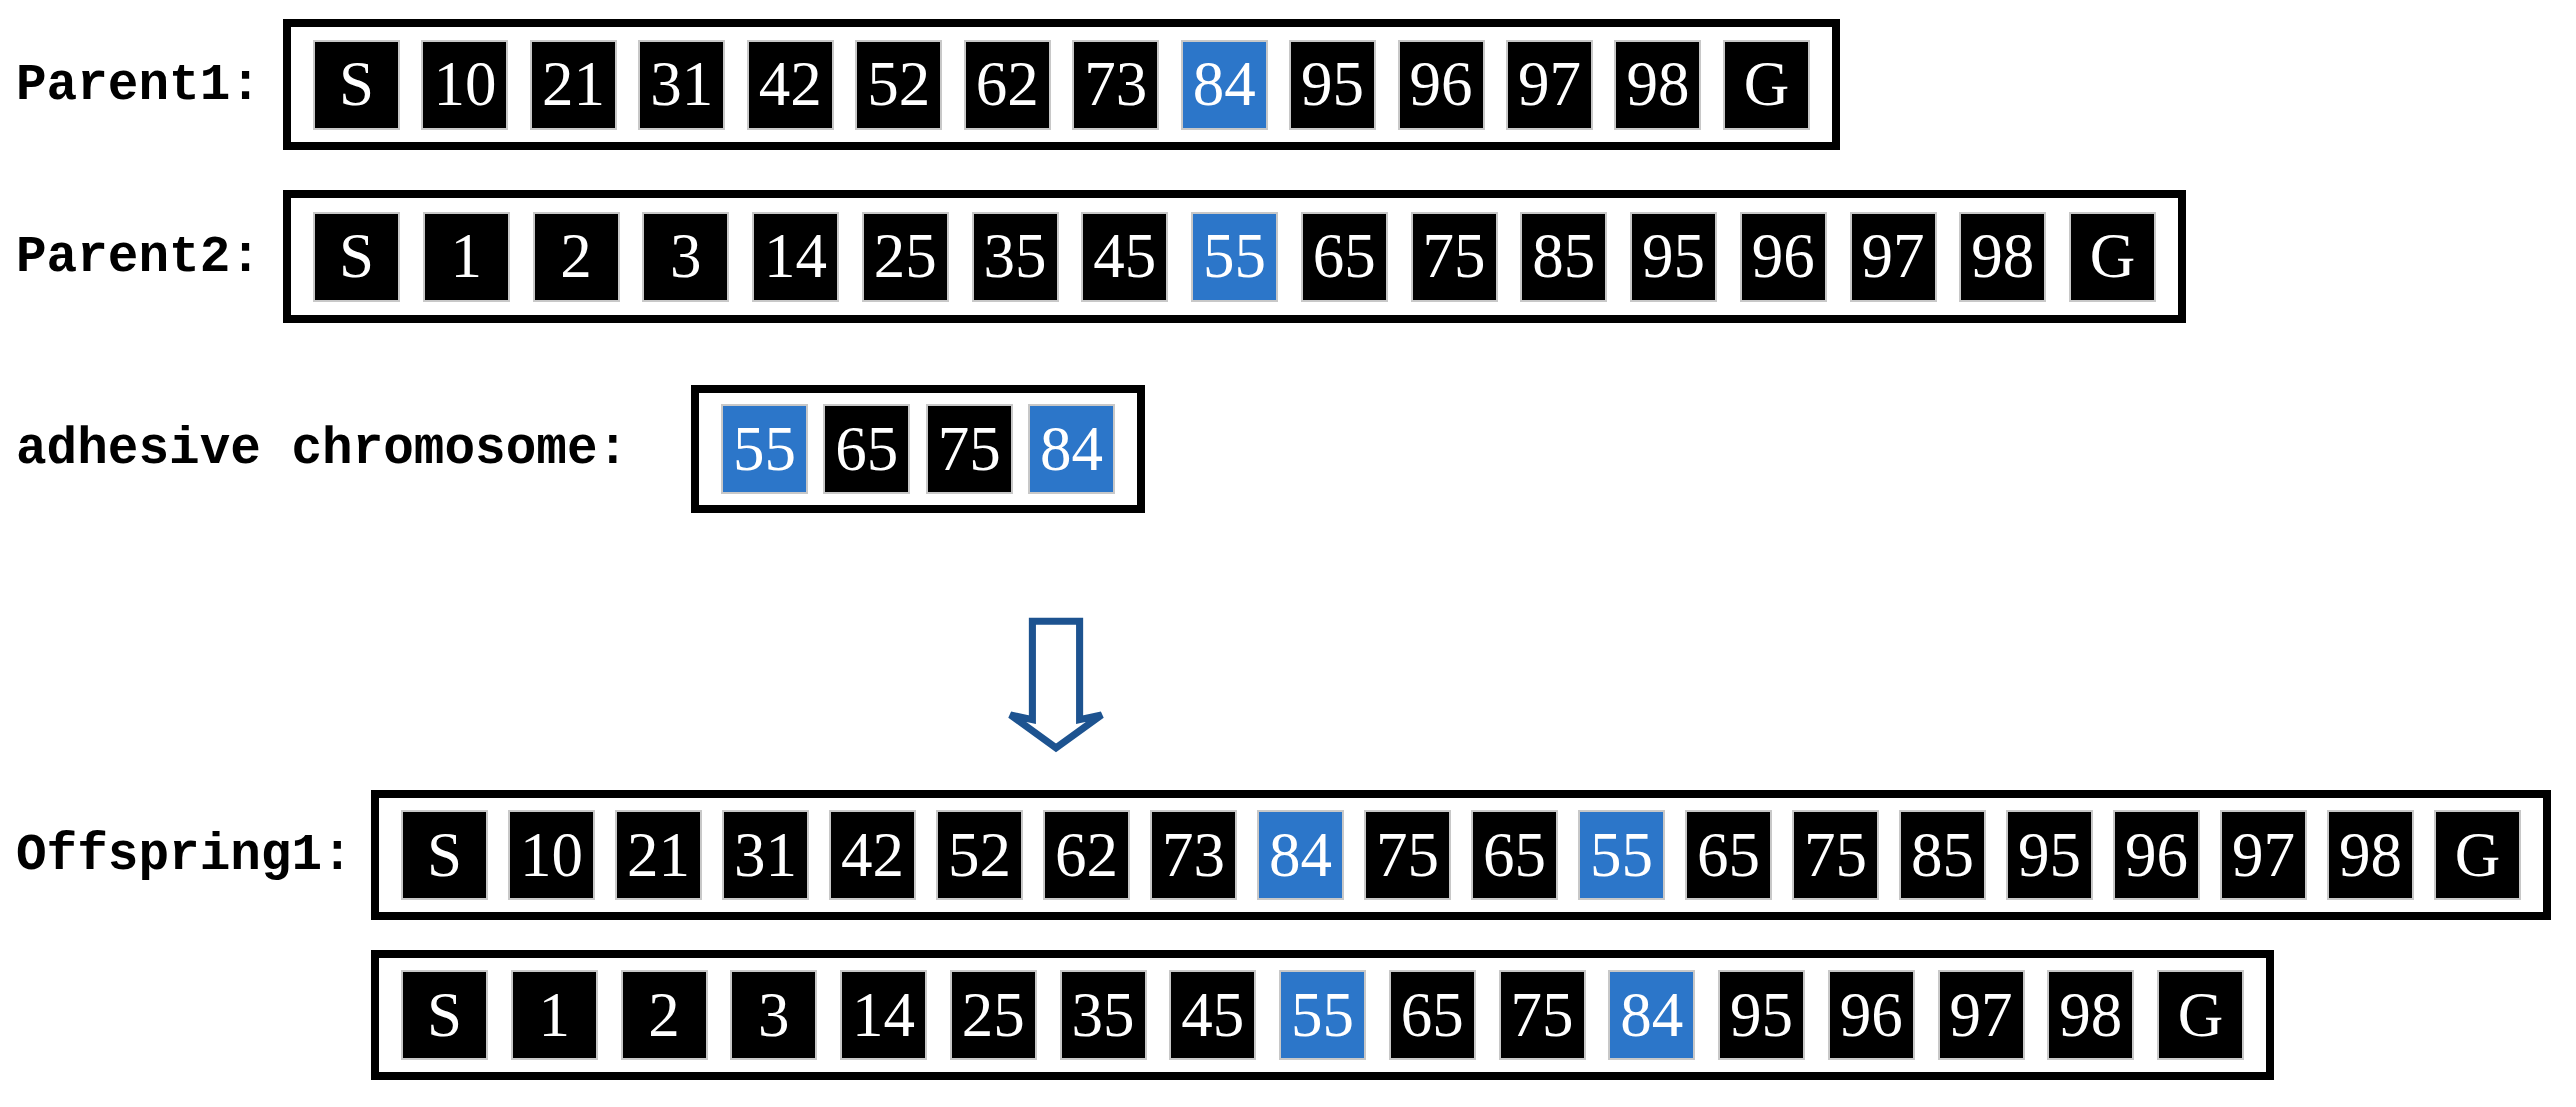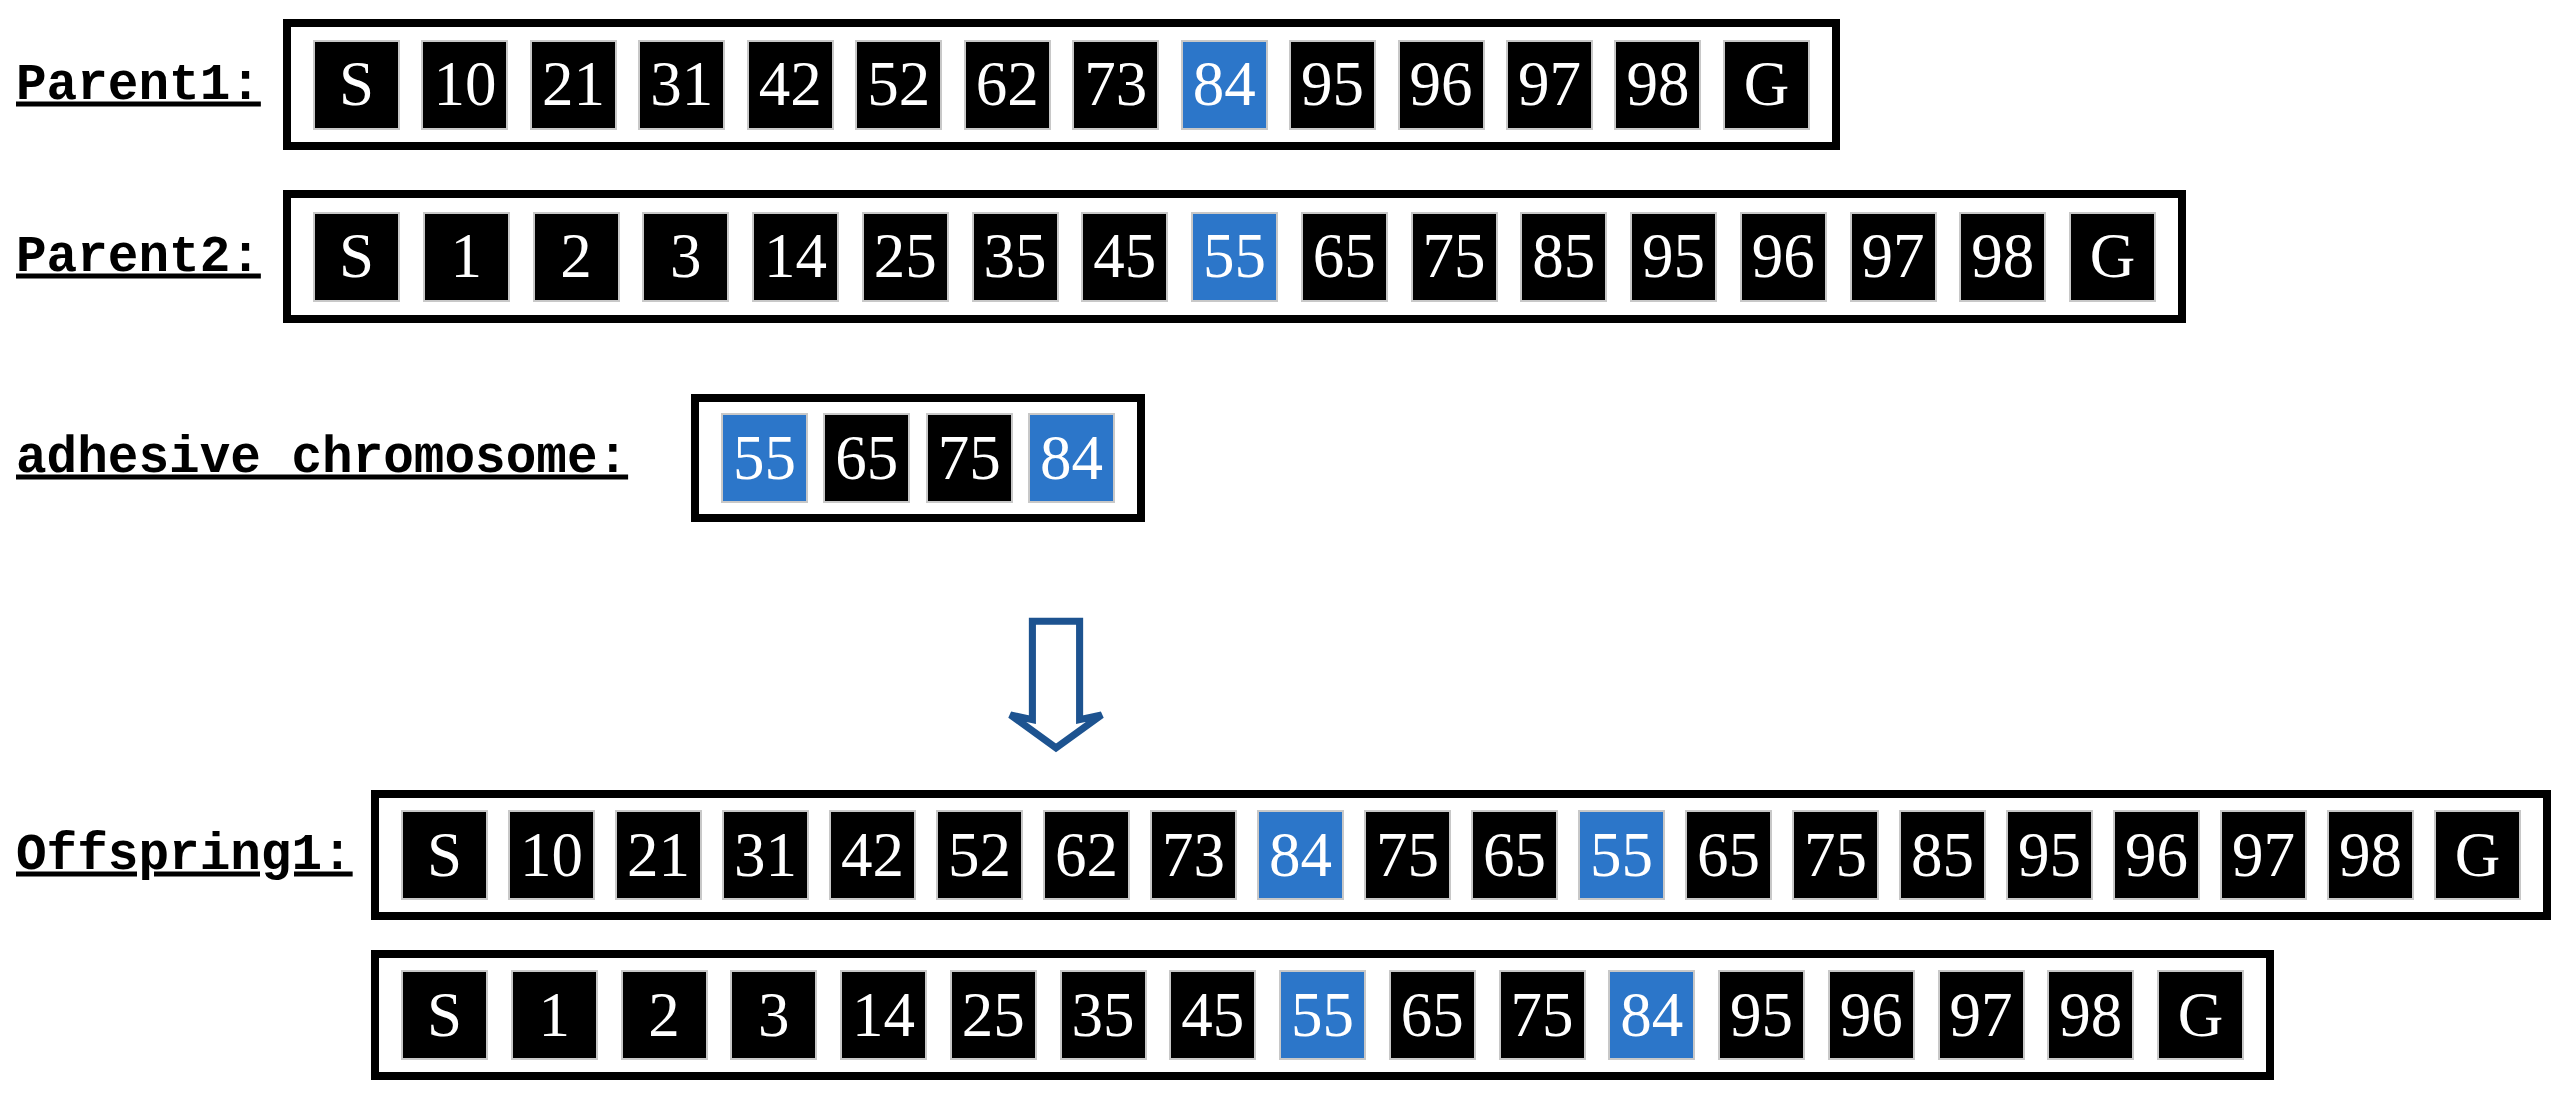"Parent1:" .row-label { text-decoration: underline -> none }
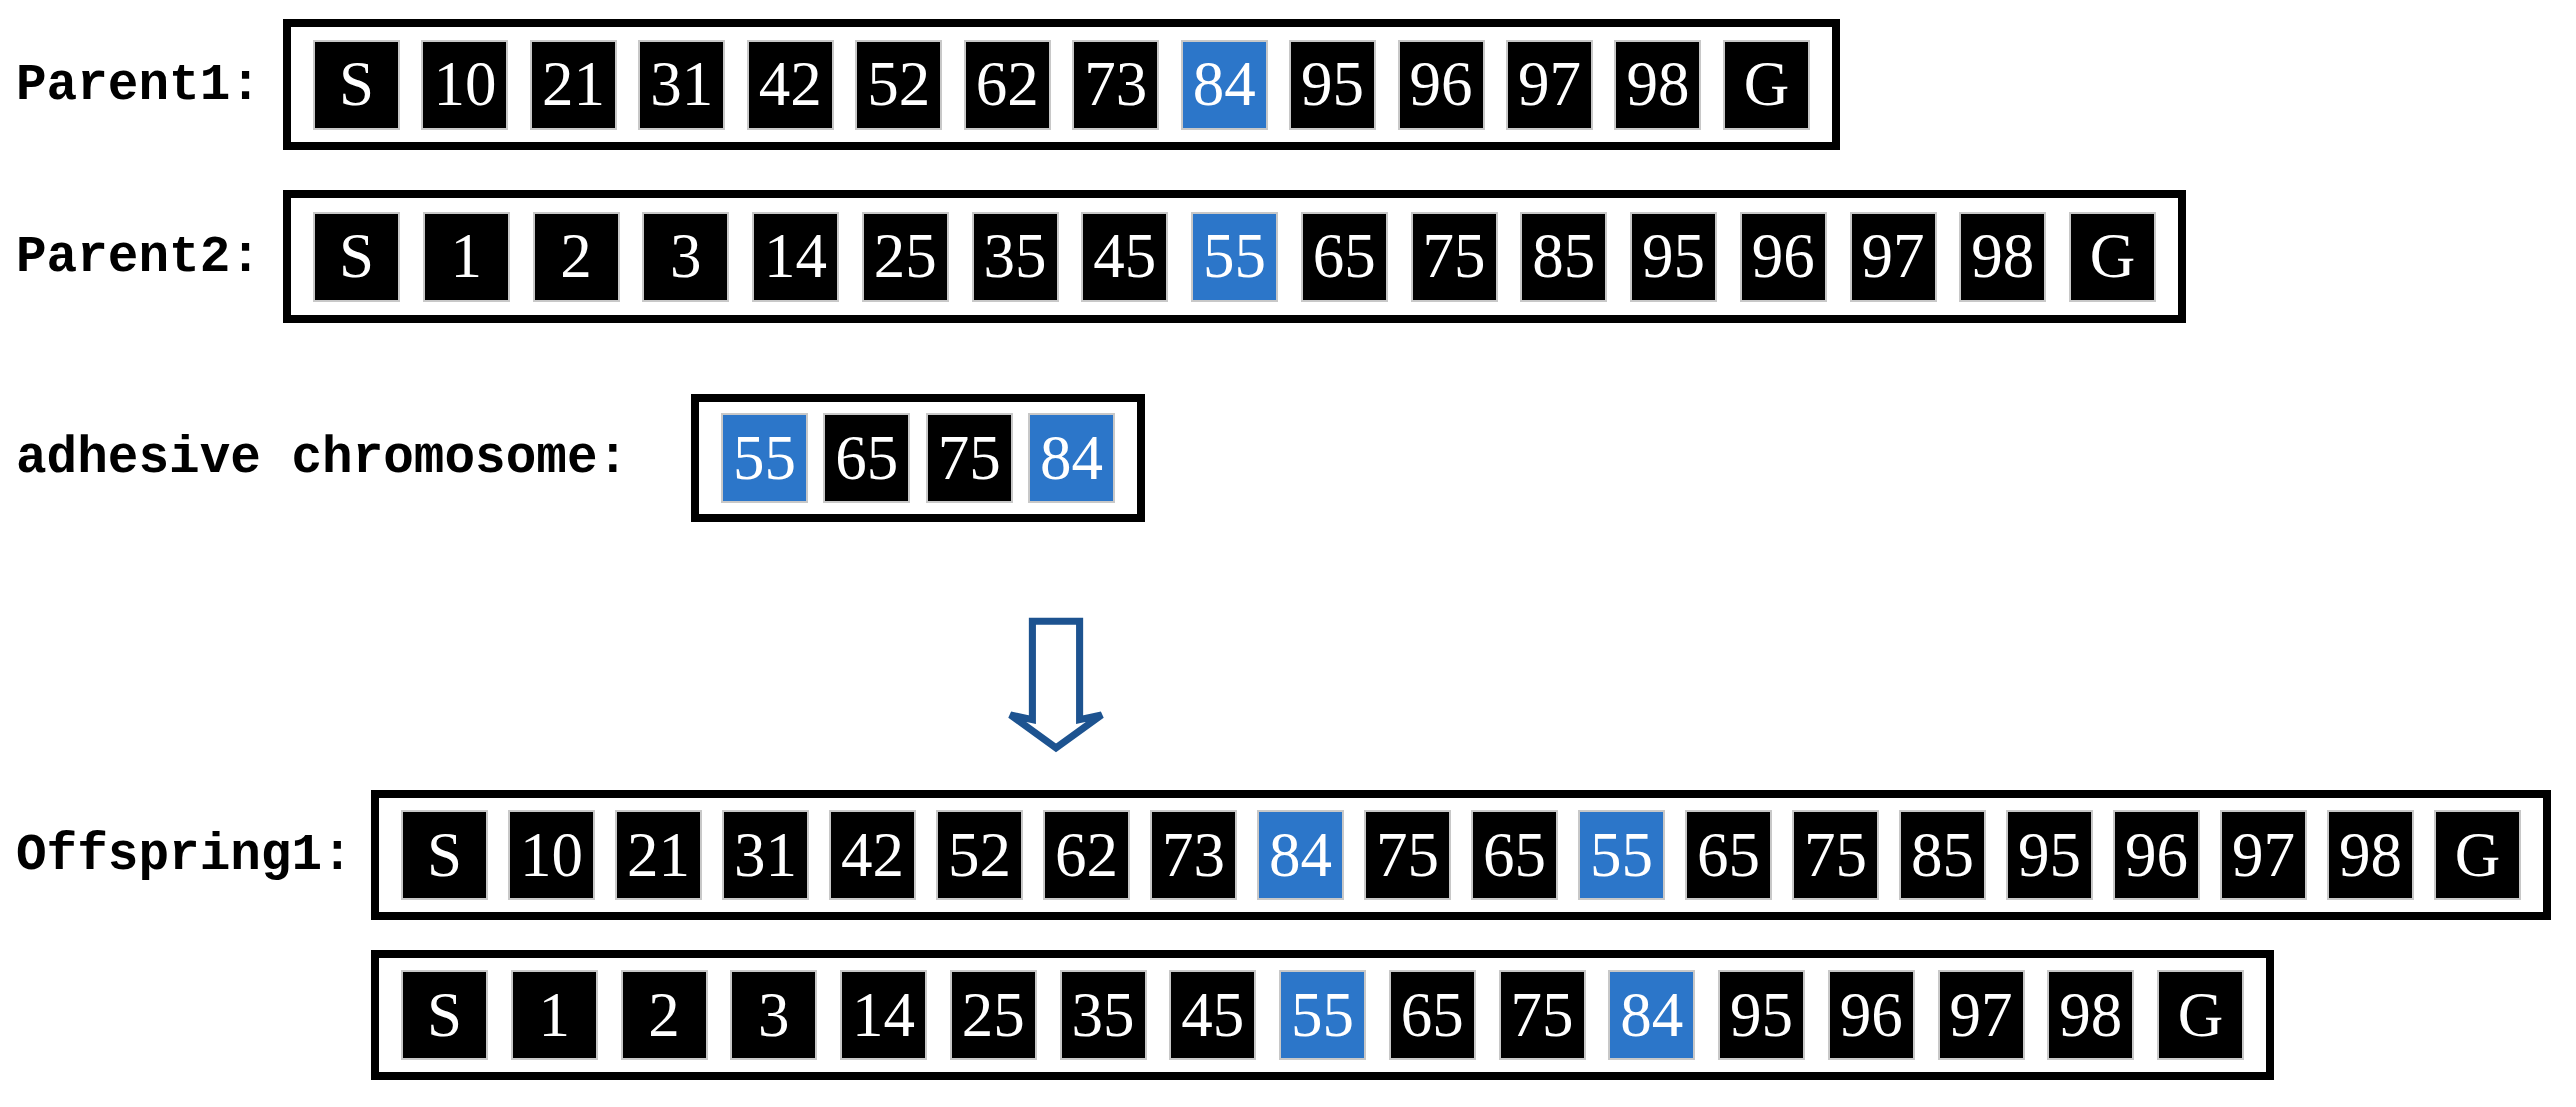"adhesive chromosome:" div.row { top: 394px -> 385px }
